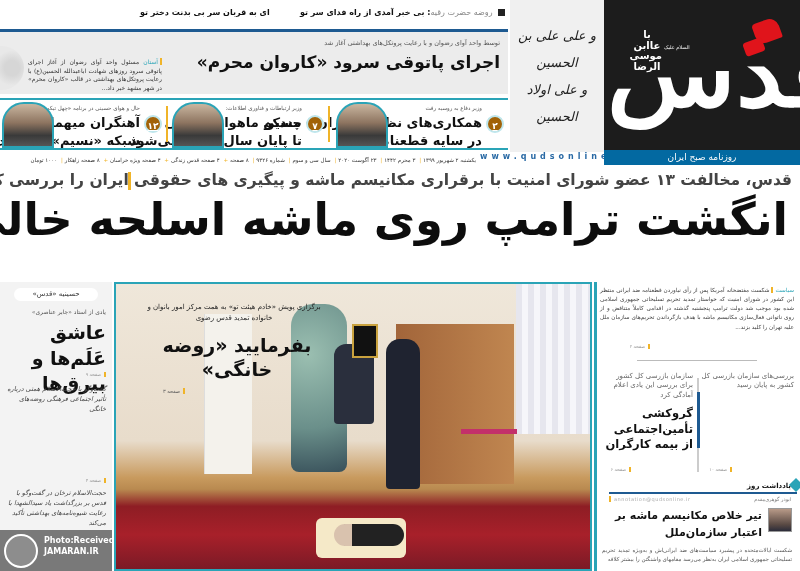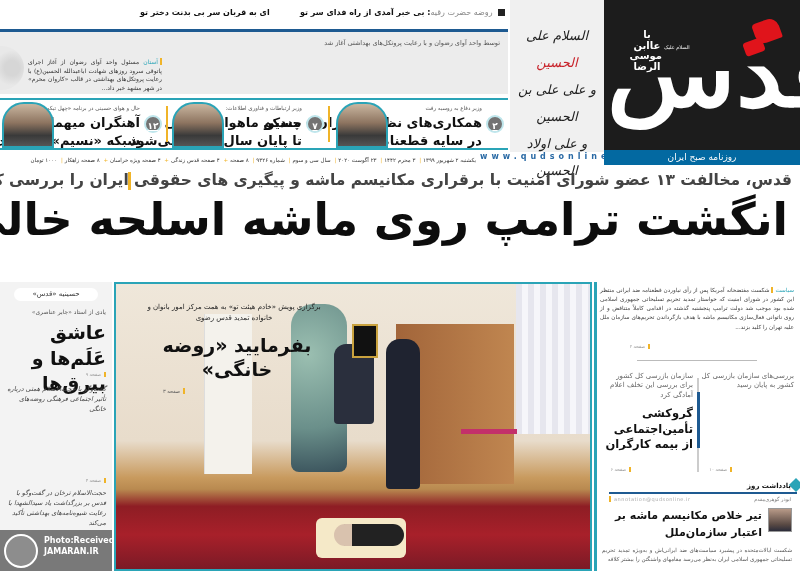"السلام علی الحسین" div { html: <div><span>السلام علی <span>الحسین</span></span></div> -> none }
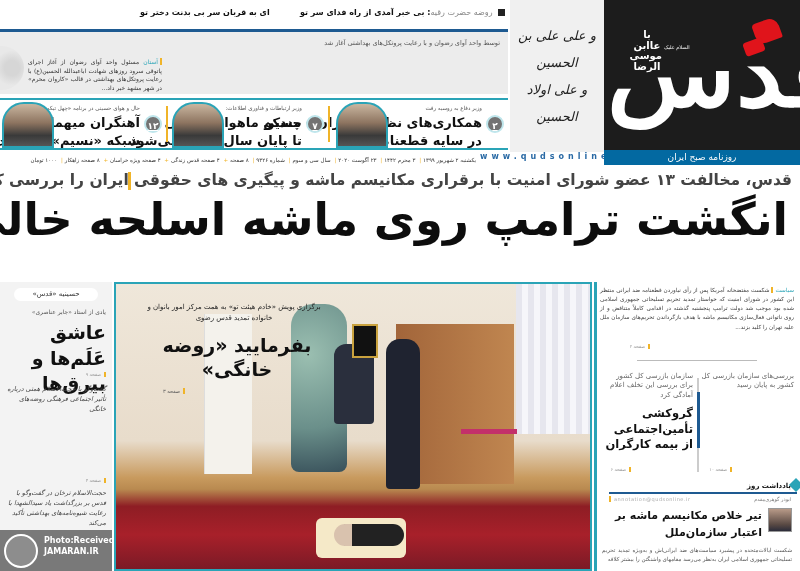"اجرای پاتوقی سرود «کاروان محرم»" div.ts-title { html: none -> <div>اجرای پاتوقی سرود «کاروان محرم»</div> }
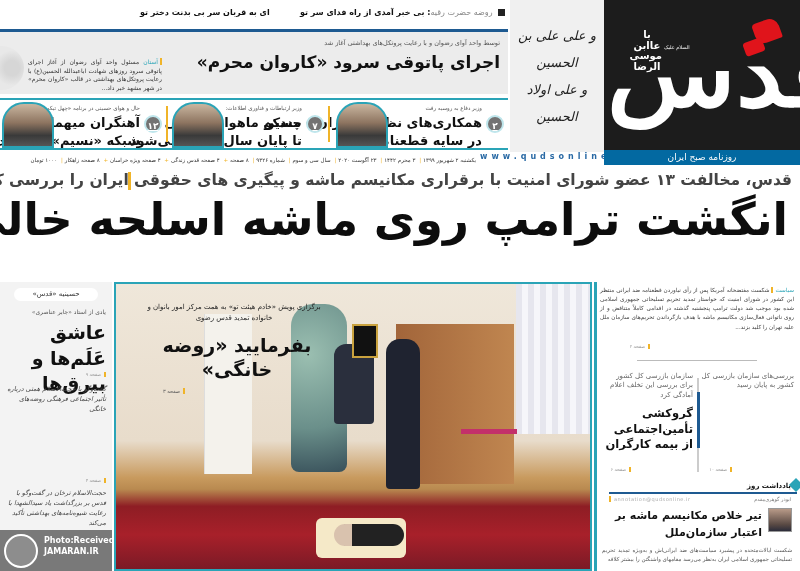"۱۲" .teaser .num { background: #737373 -> #a16207 }
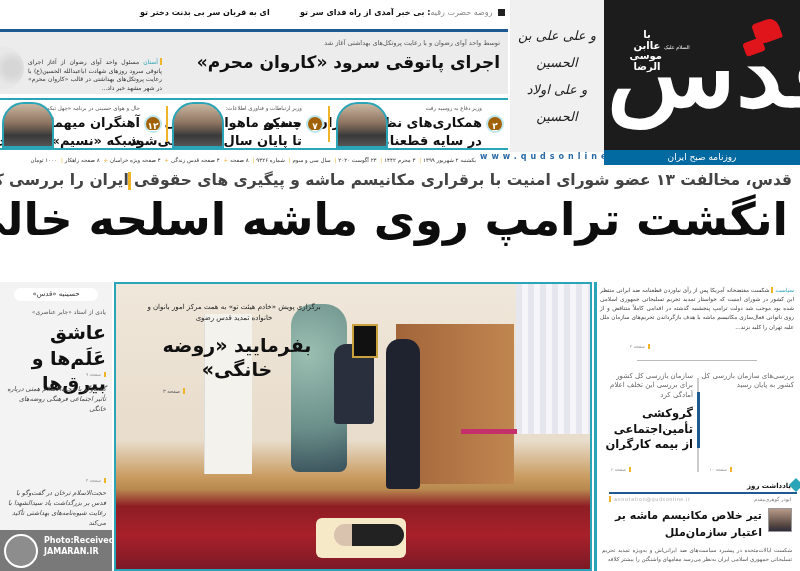"سازمان بازرسی کل کشور برای" div.kick { text: تخلف -> یادی }
